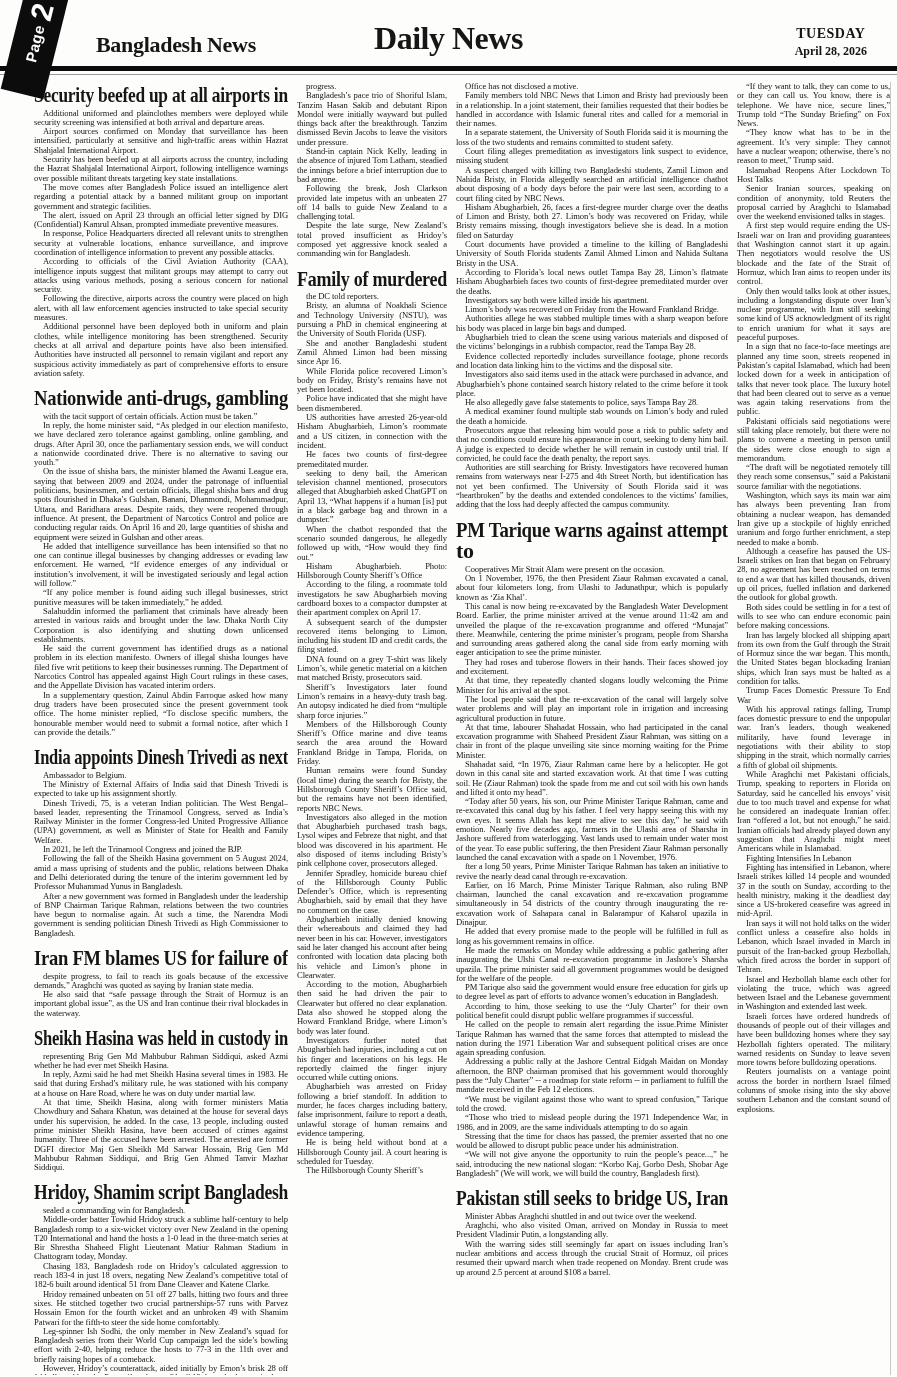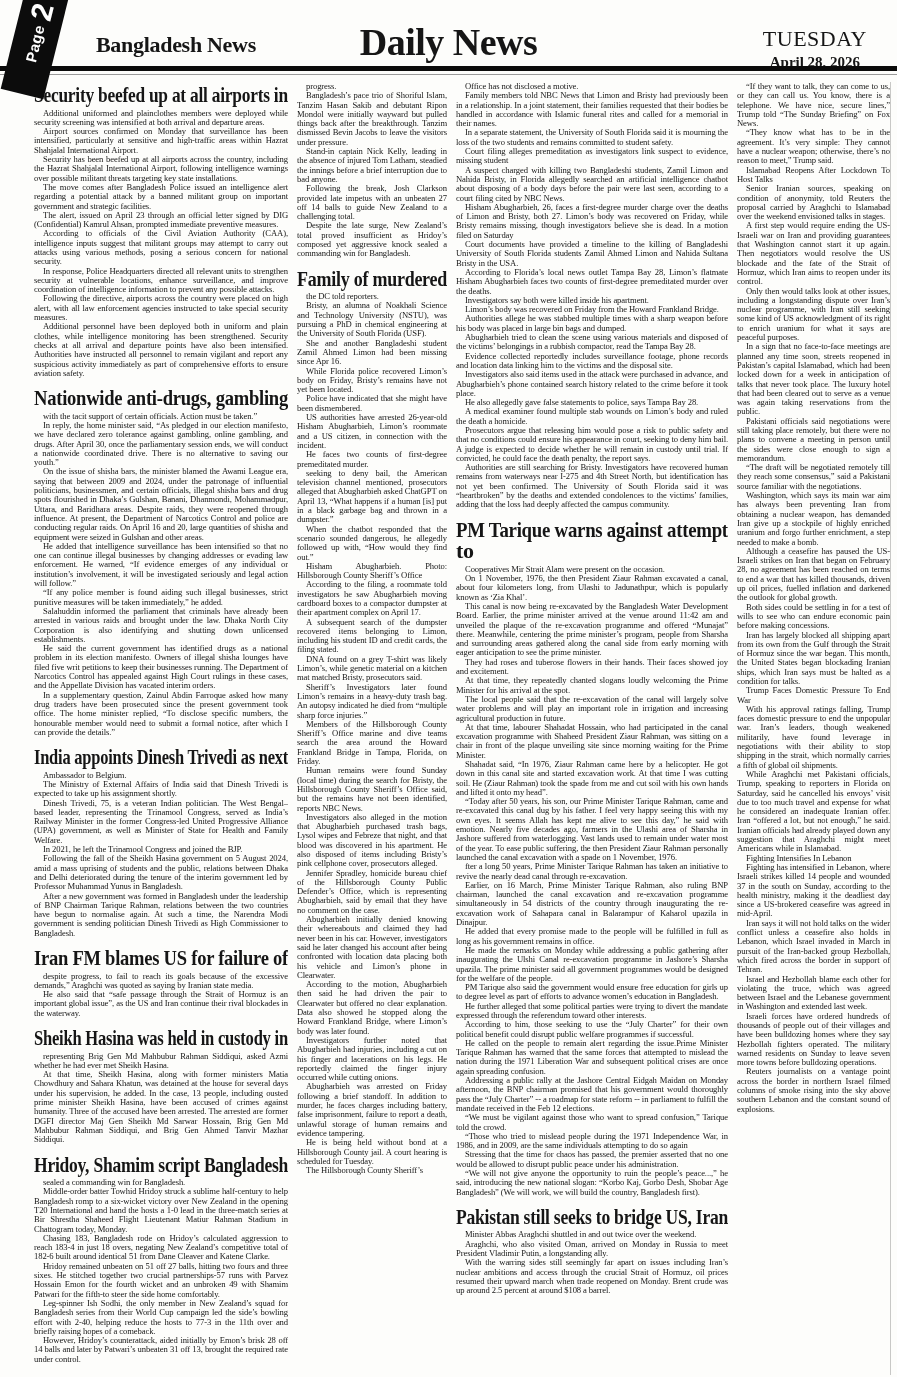"Daily News" .mh-center { font-size: 38px -> 32px }
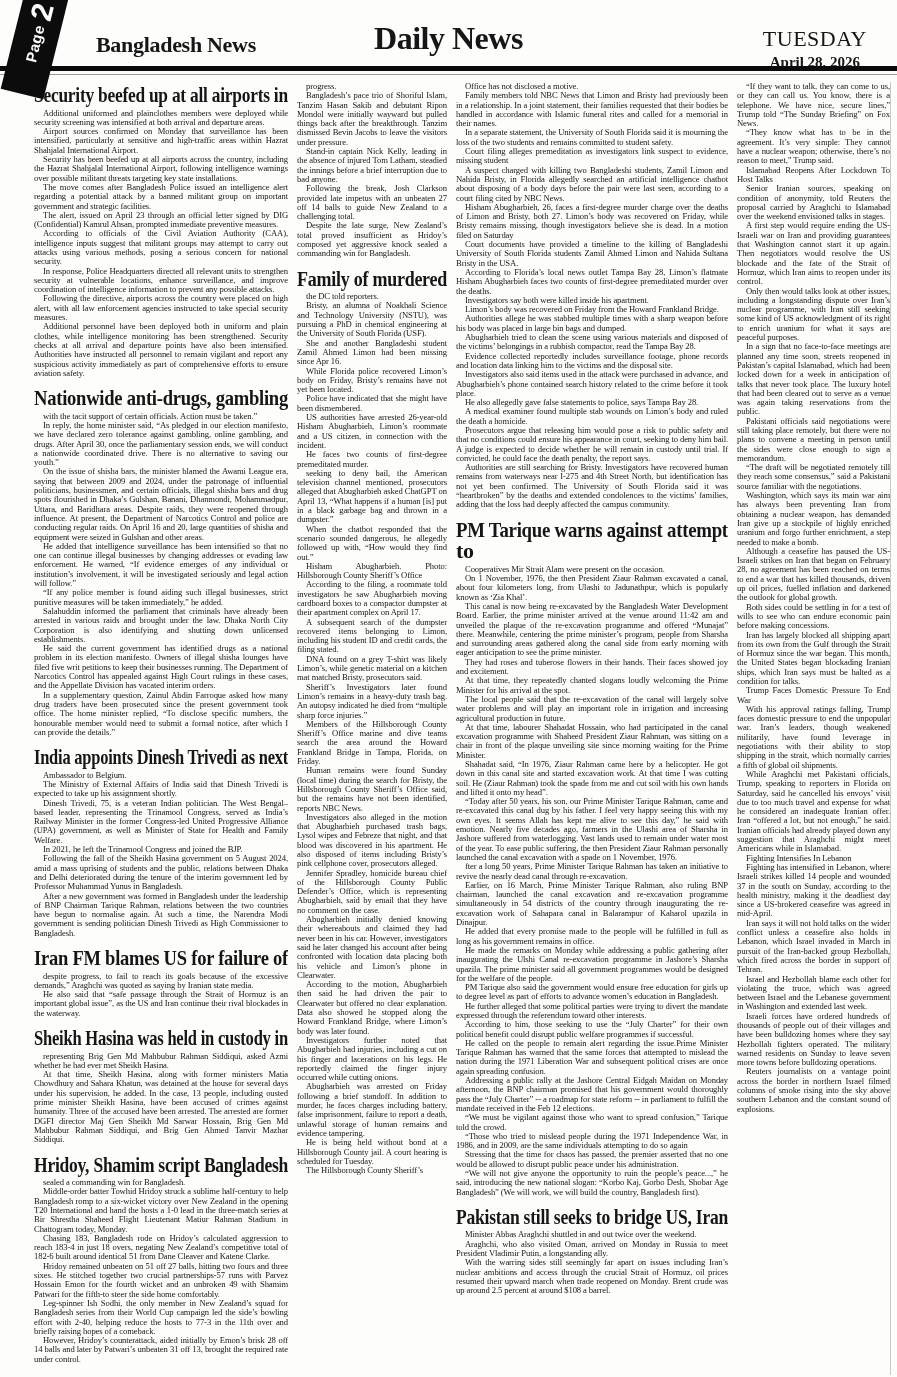"TUESDAY" .mh-day { font-size: 22px -> 14px; font-weight: normal -> bold }
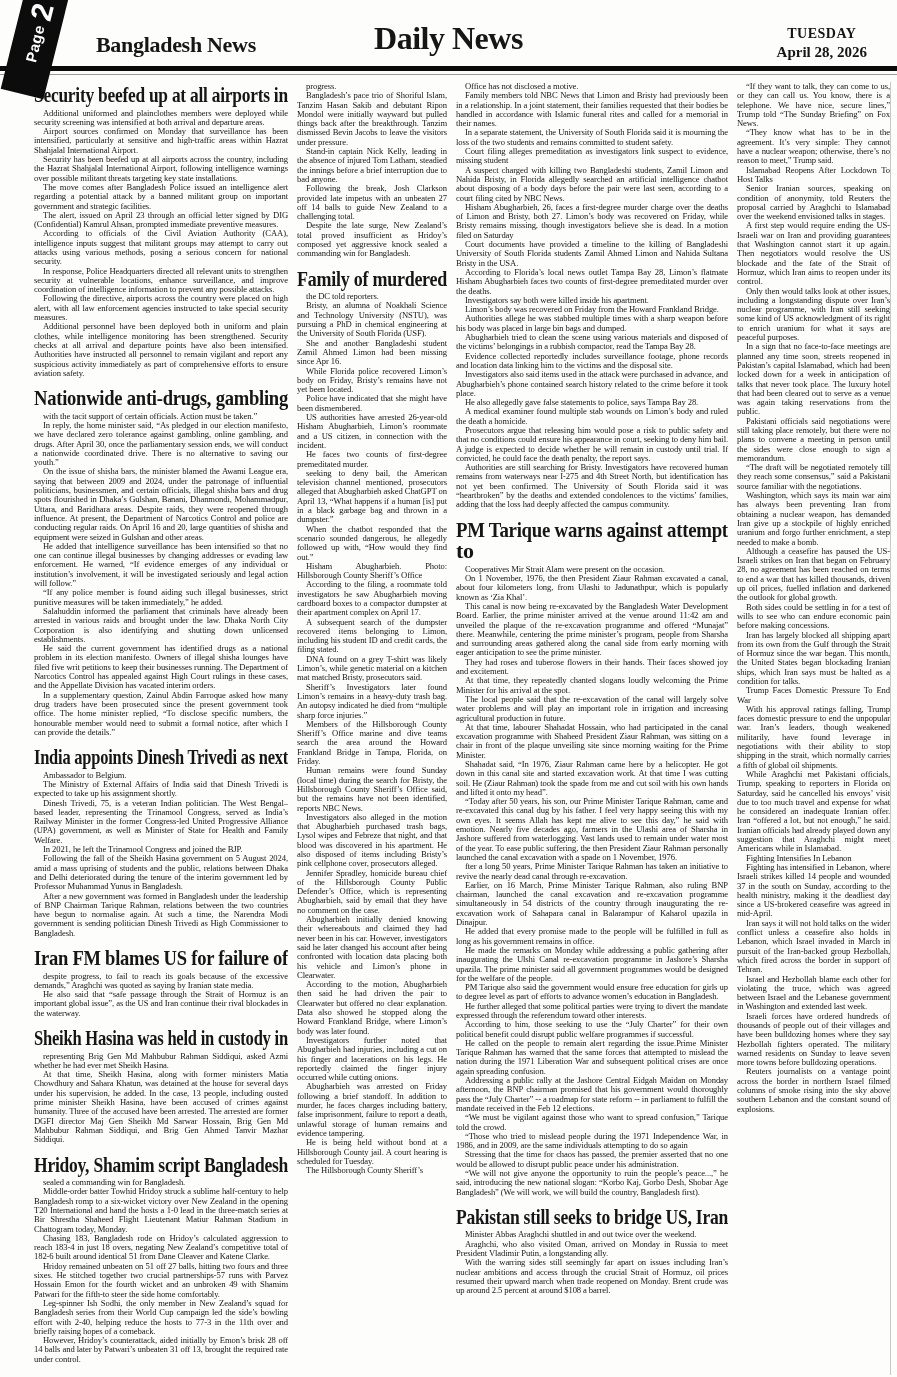"April 28, 2026" .mh-date { font-size: 15px -> 12px }
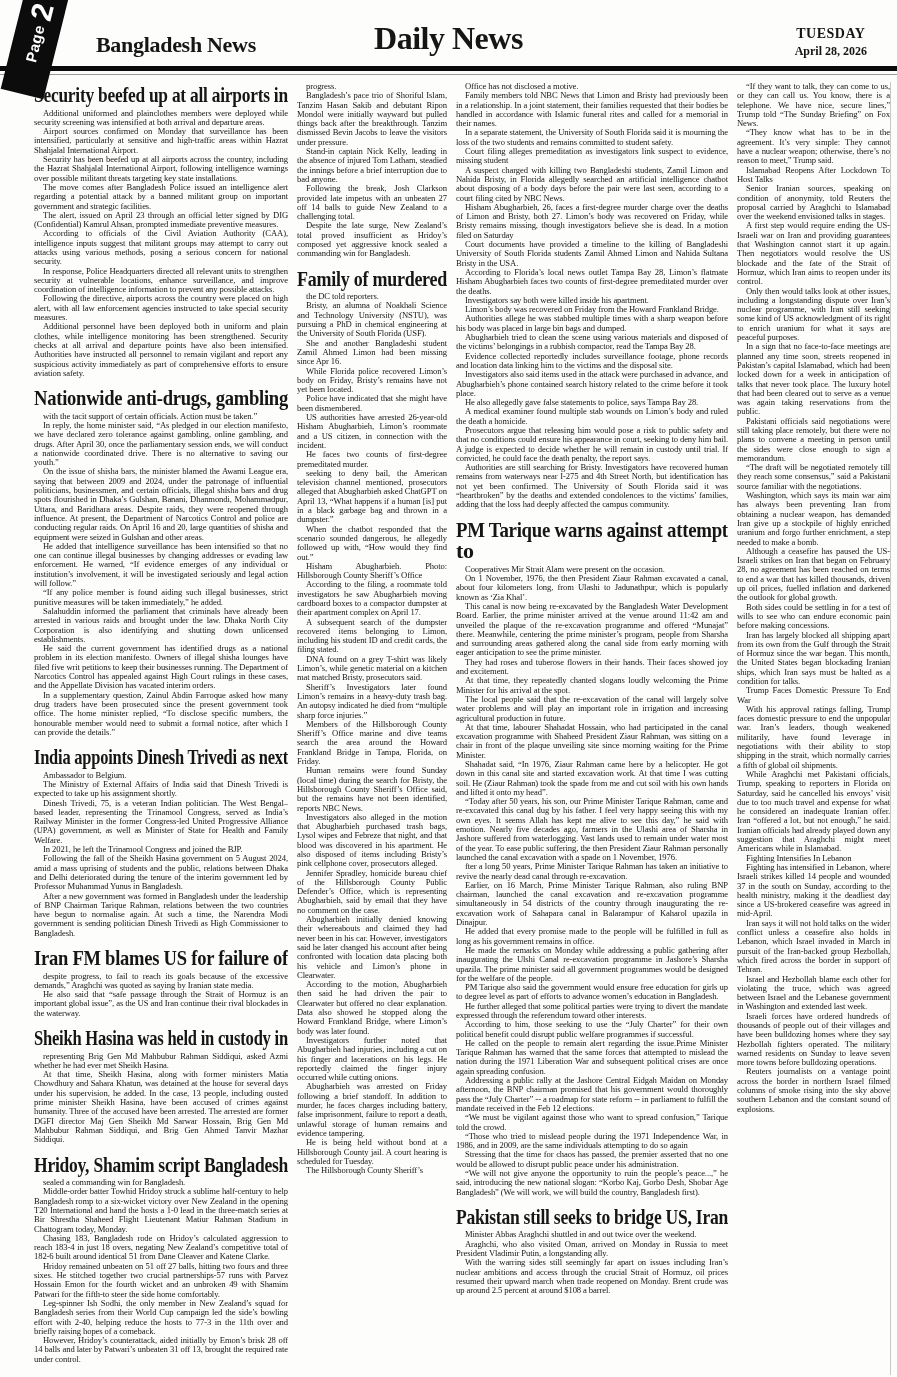"According to officials of the" p { order: before "In response, Police Headquarters" -> after "In response, Police Headquarters" }
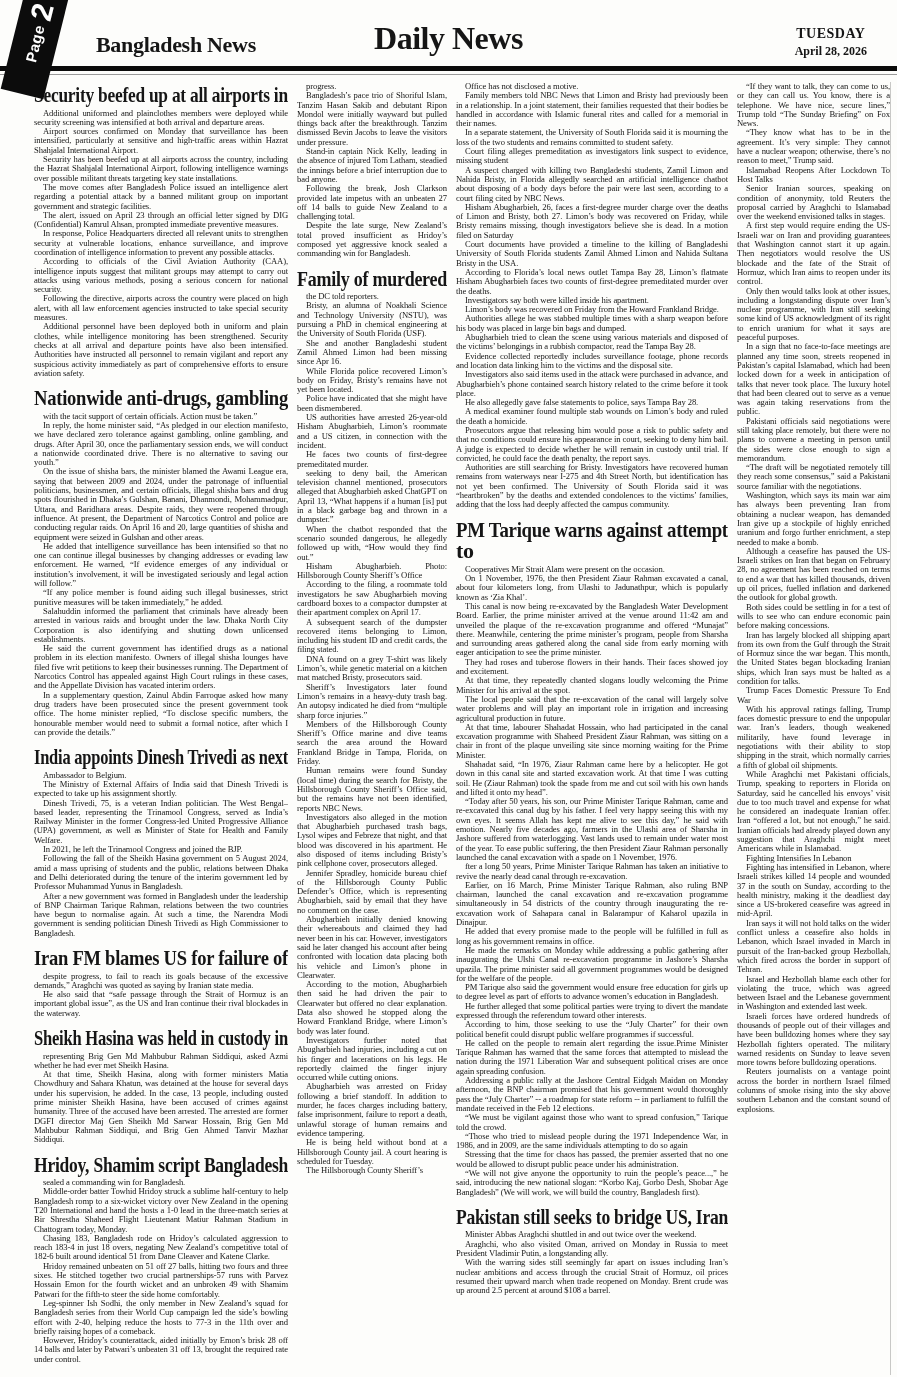"He further alleged that some" p { html: <p>He further alleged that some political parties were trying to divert the mandate expressed through the referendum toward other interests.</p> -> none }
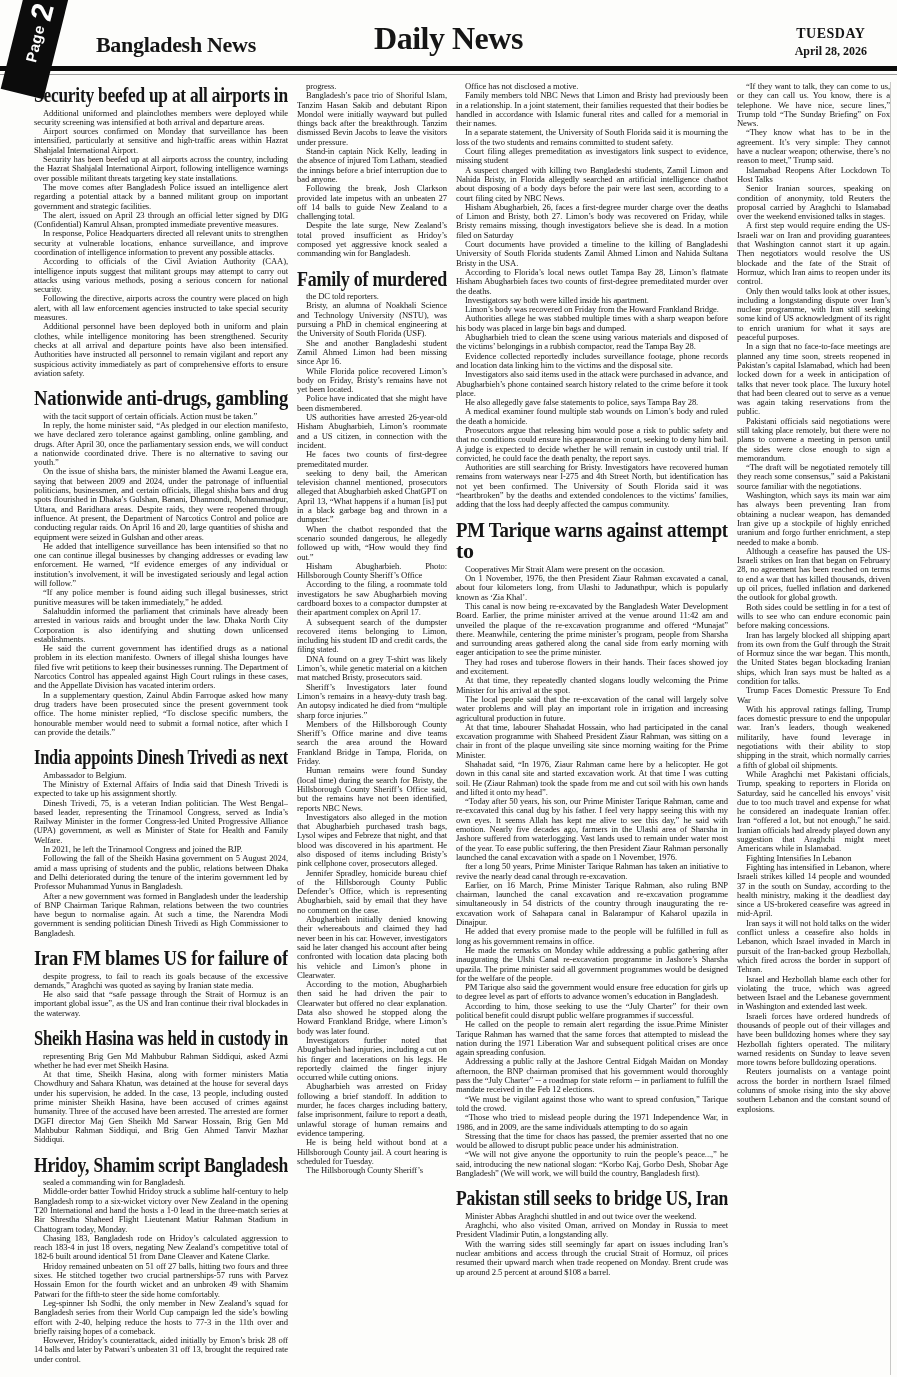"In reply, Azmi said he" p { html: none -> <p>In reply, Azmi said he had met Sheikh Hasina several times in 1983. He said that during Ershad’s military rule, he was stationed with his company at a house on Hare Road, where he was on duty under martial law.</p> }
